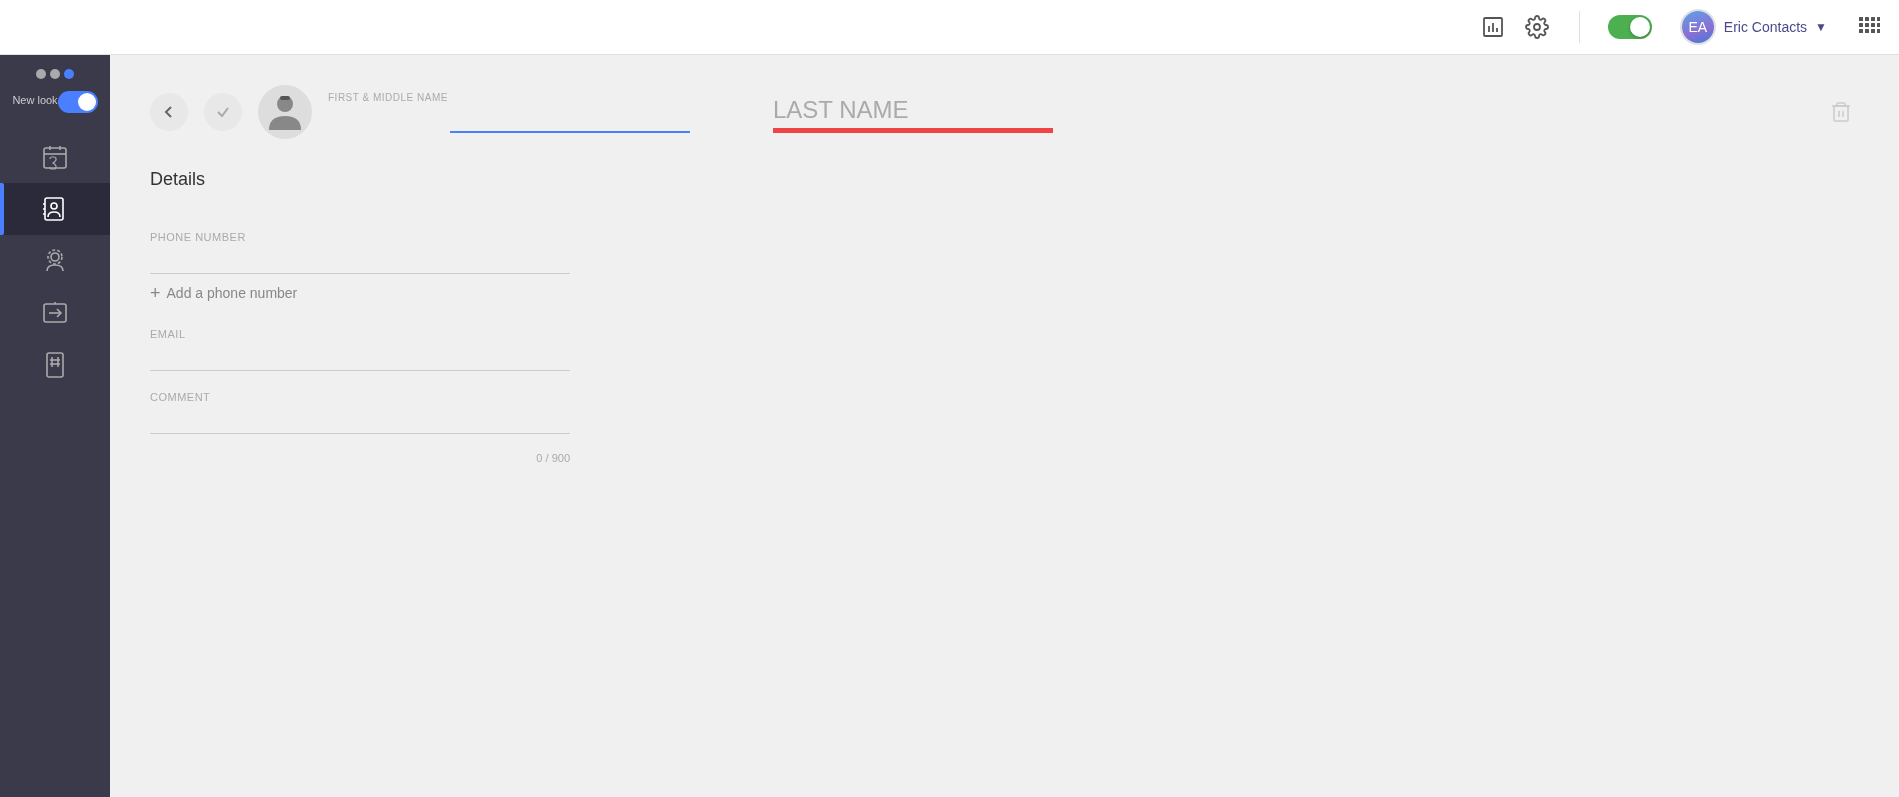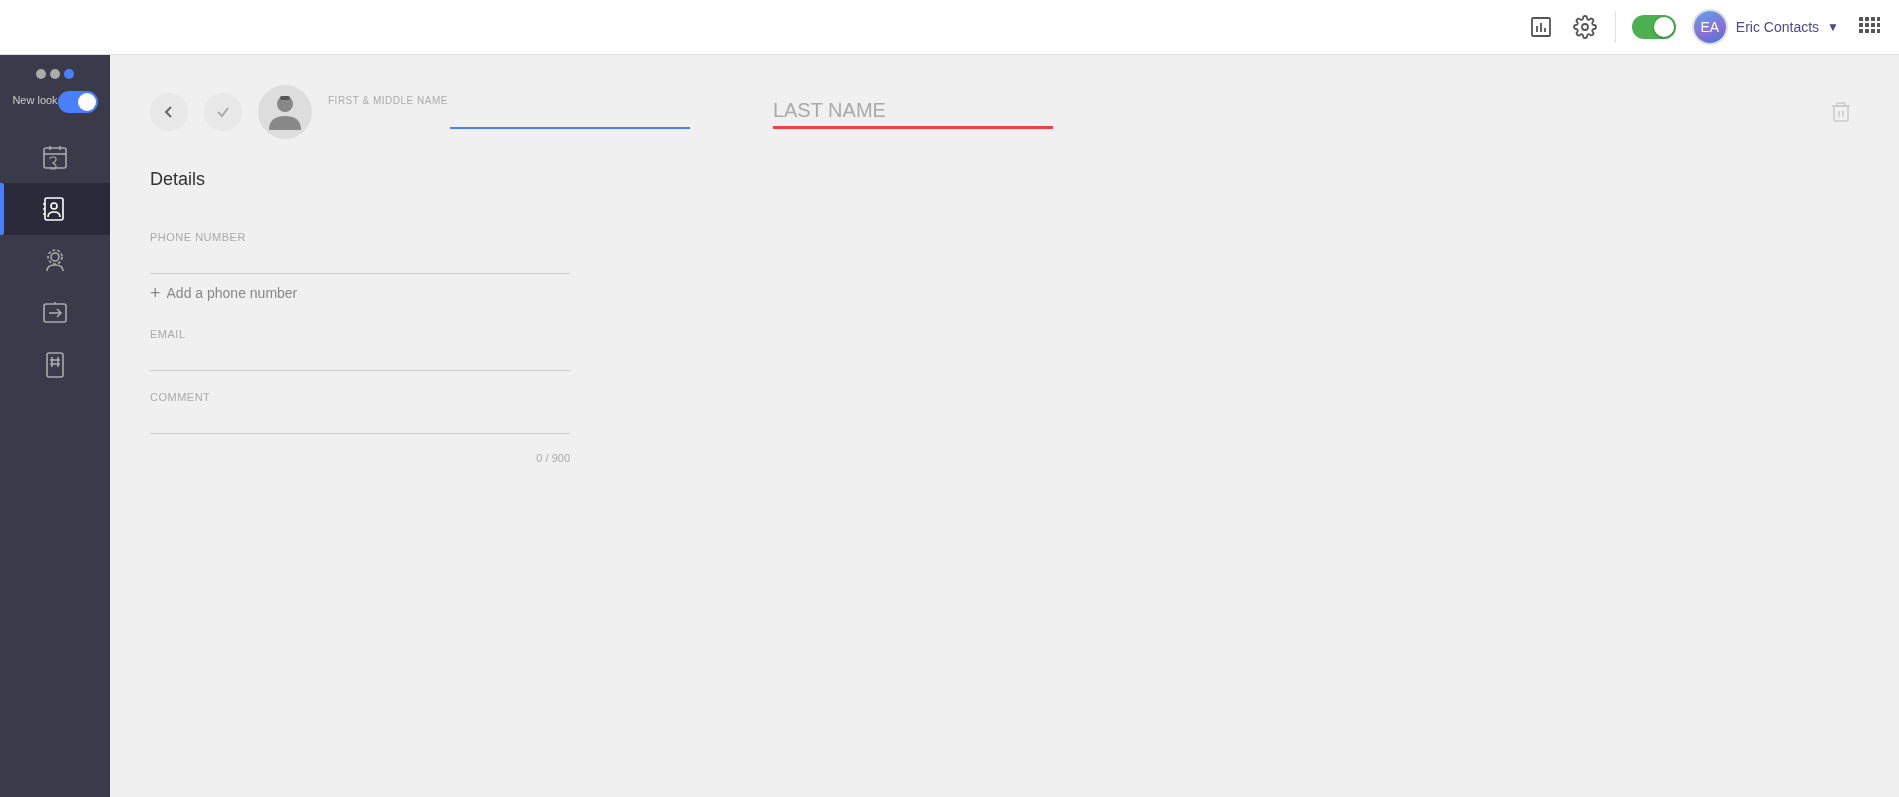"EA" .topbar { gap: 16px -> 28px }
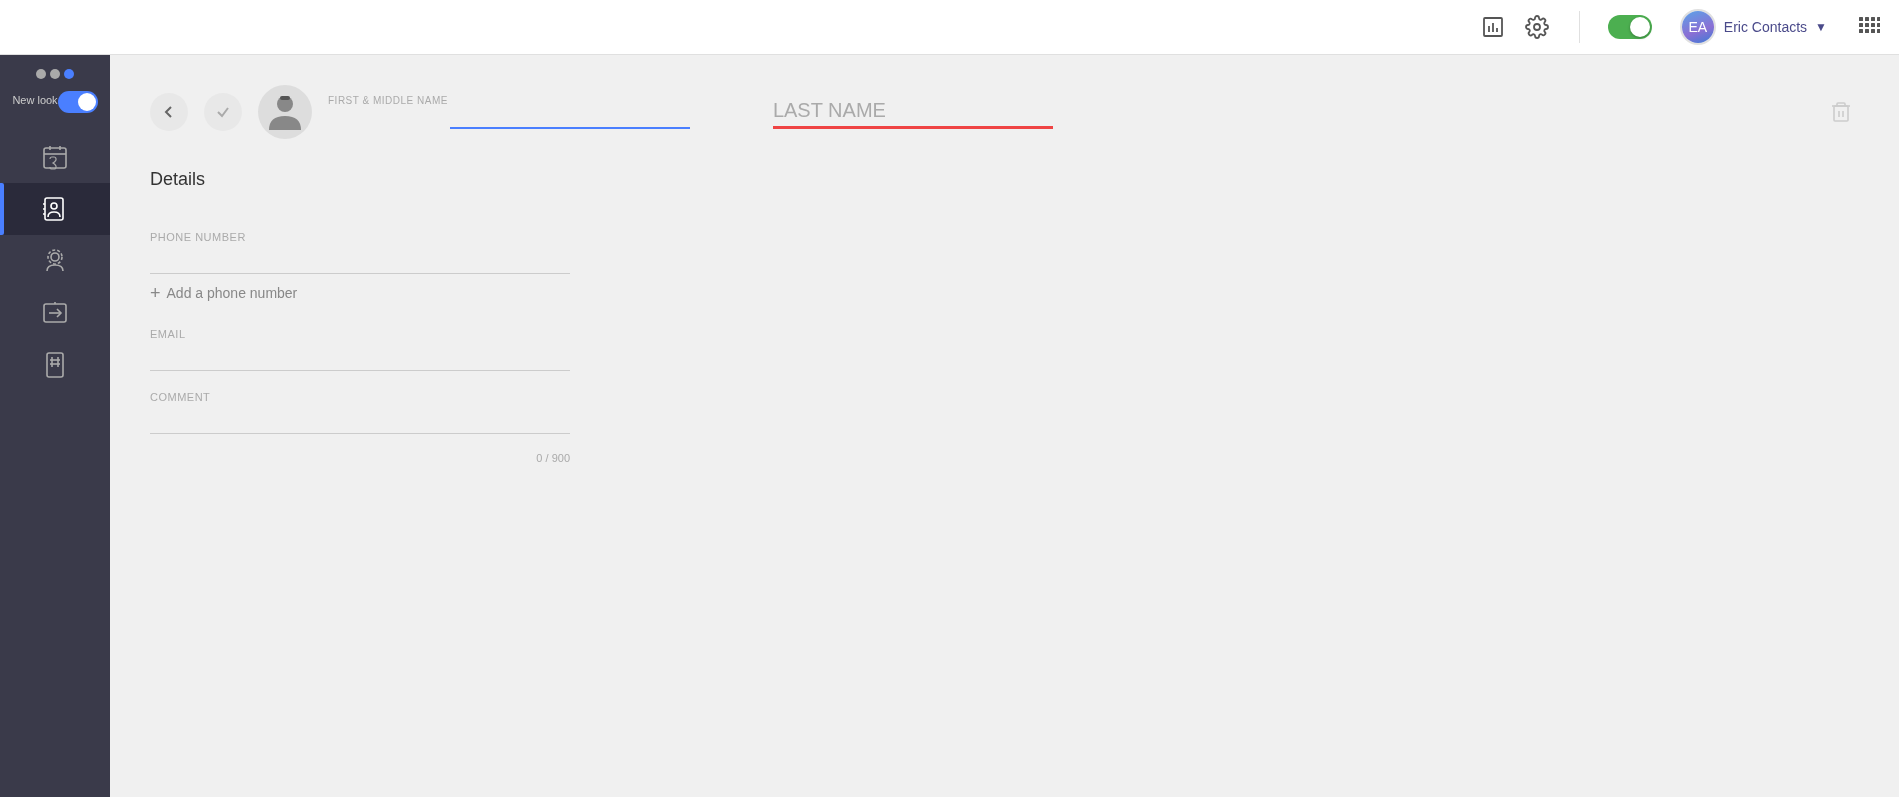"LAST NAME" .last-name-input { border-bottom: 3px solid #ef4444 -> 5px solid #ef4444; font-size: 20px -> 24px }
